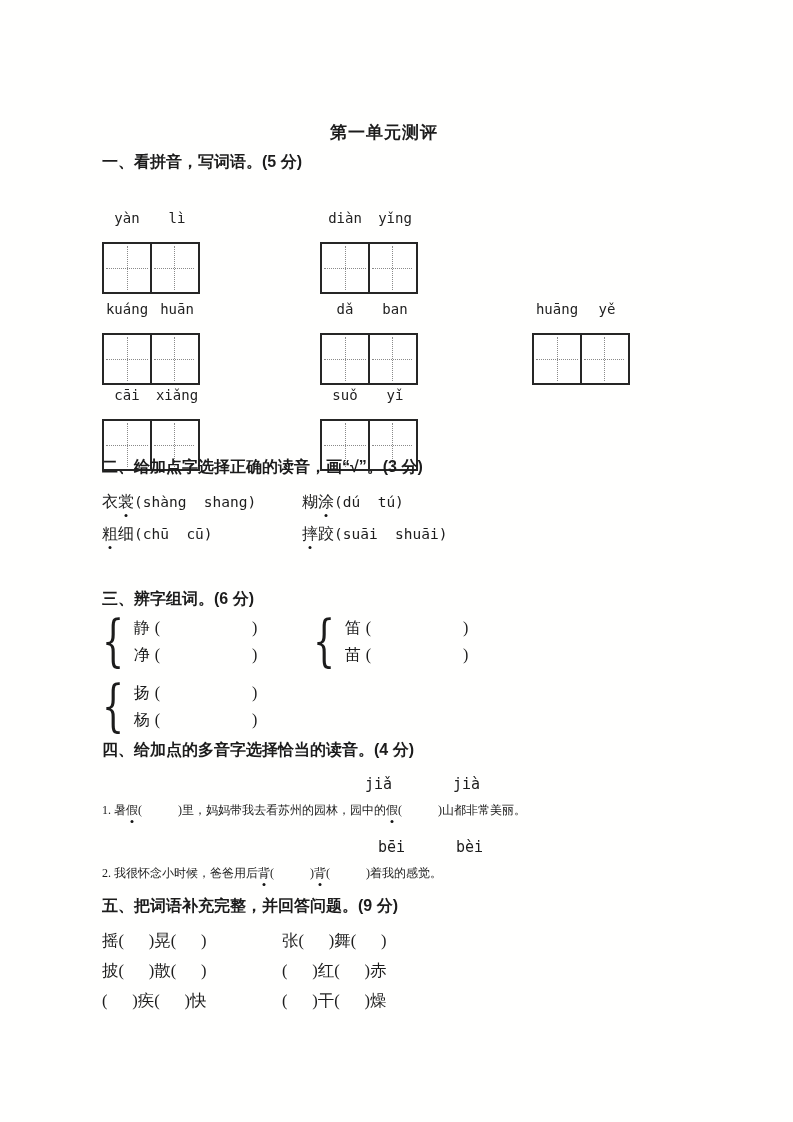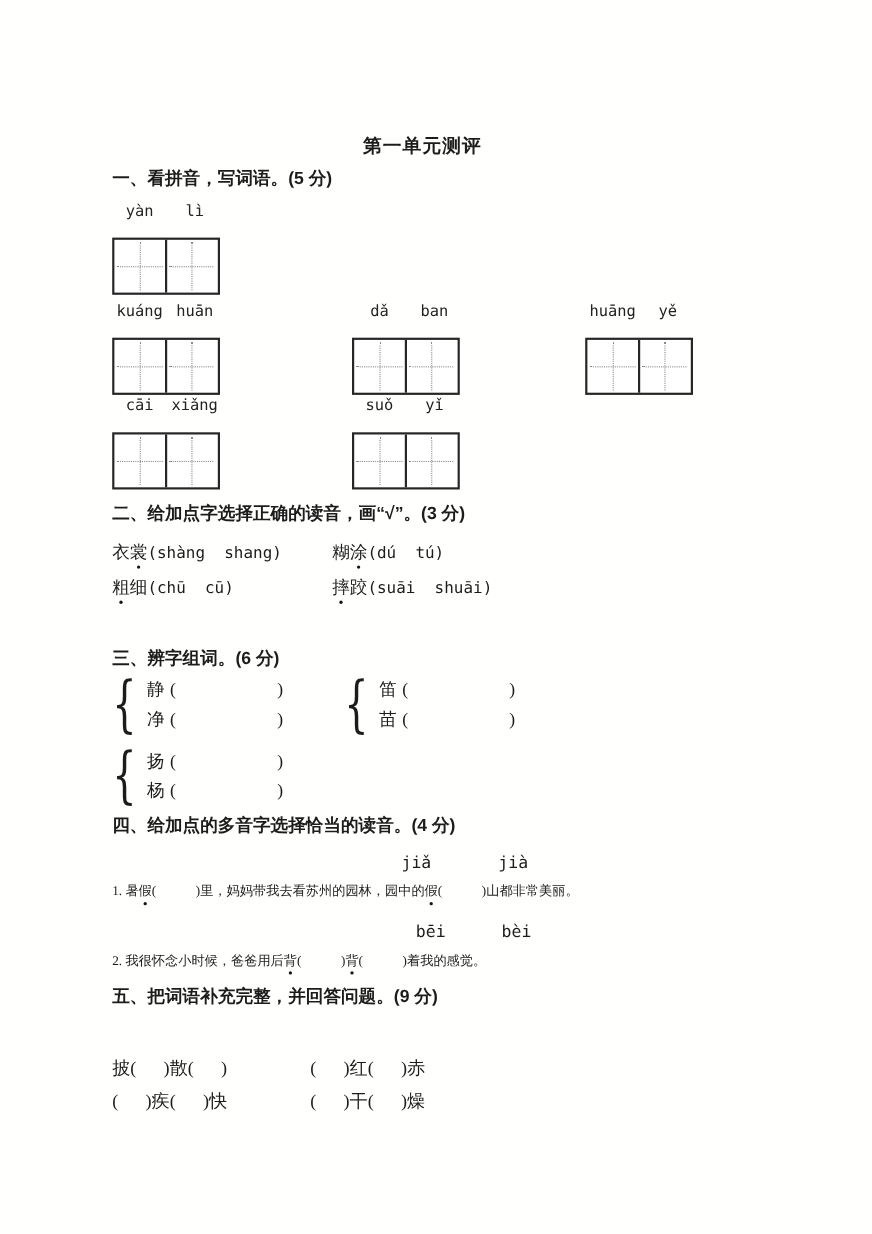"yàn" .pin { margin-top: none -> 26px }
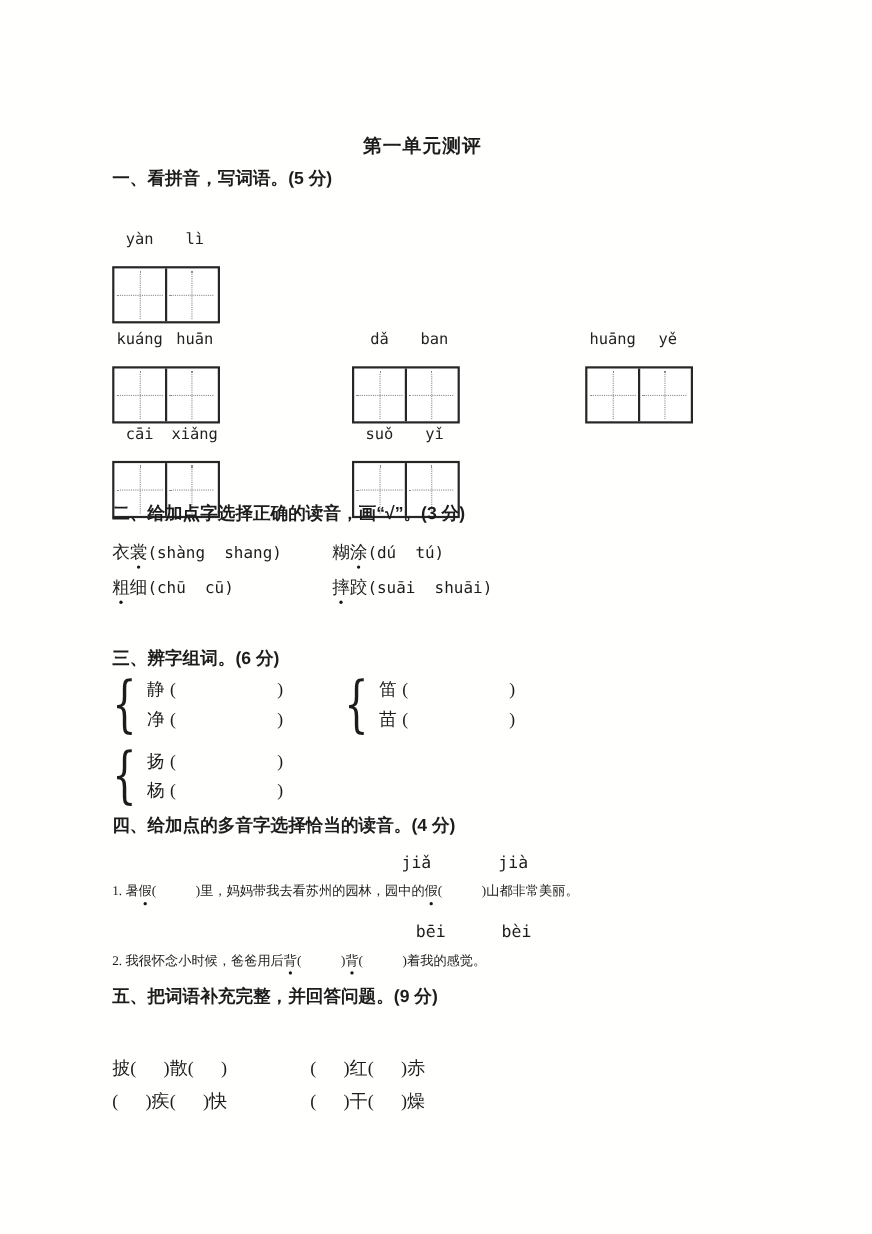"diàn" div.pg-item { html: none -> <div> <div> <span>diàn</span> <span>yǐng</span> </div> <div> <div></div> <div></div> </div> </div> }
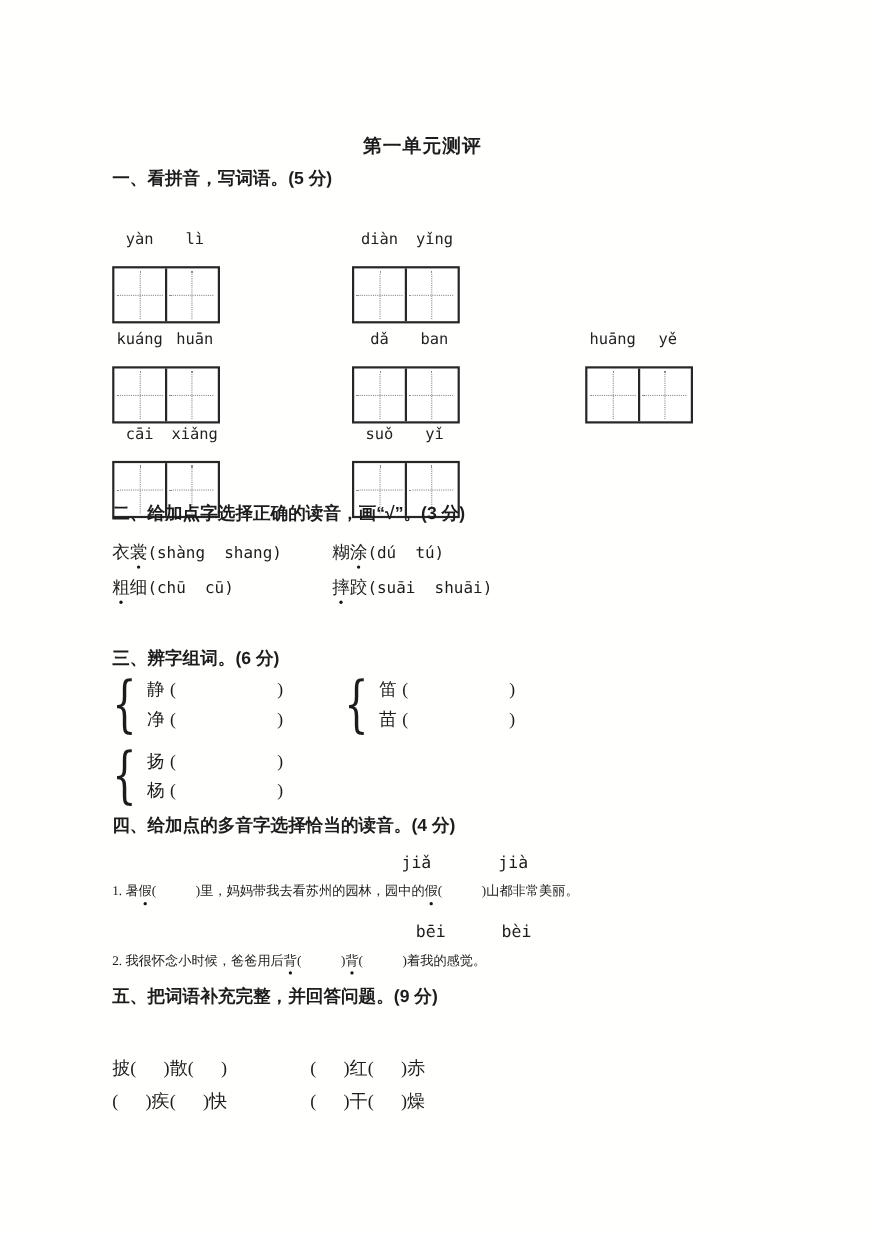"摇( )晃( )" div.s5-row { html: none -> <div> <span>摇( )晃( )</span> <span>张( )舞( )</span> </div> }
